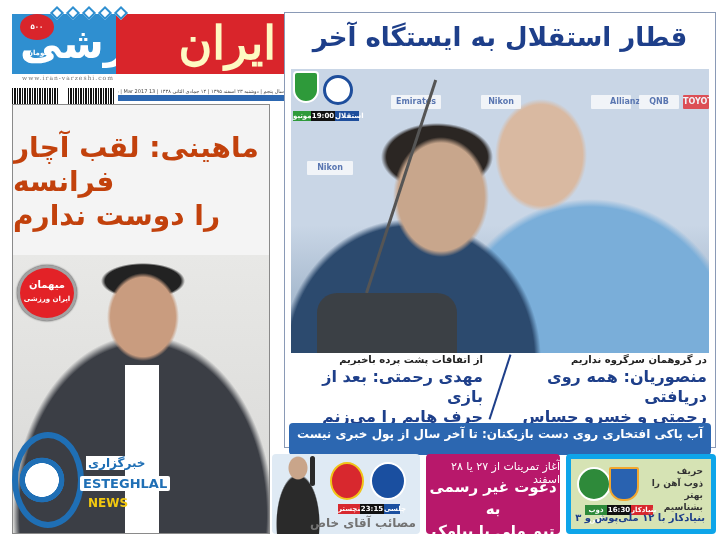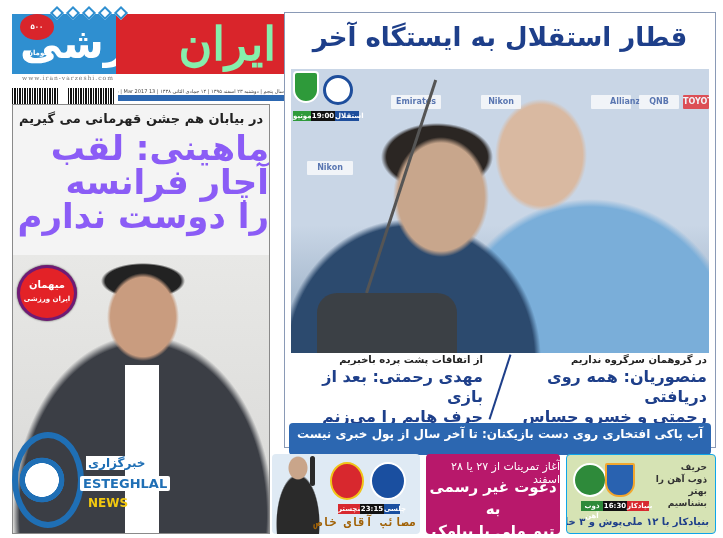"ایران" .mast-red-text { color: #86efac -> #fef9c3; font-family: Liberation Sans, sans-serif -> Liberation Serif, serif }
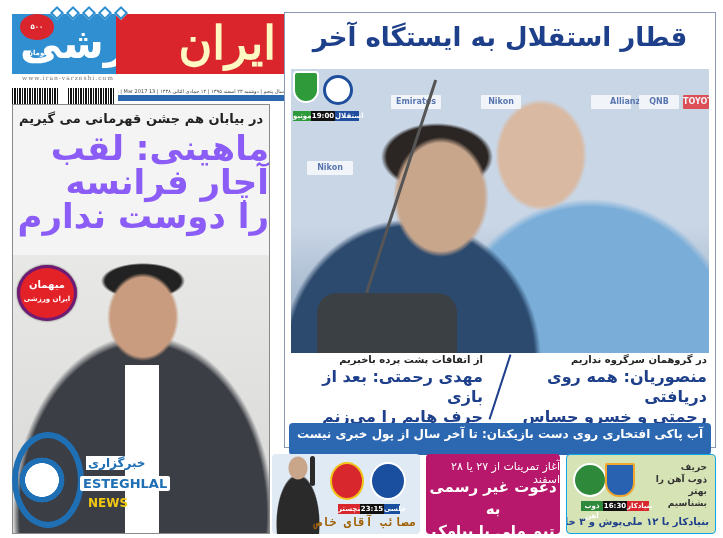"در بیابان هم جشن قهرمانی" div.left-kicker { html: <div>در بیابان هم جشن قهرمانی می گیریم</div> -> none }
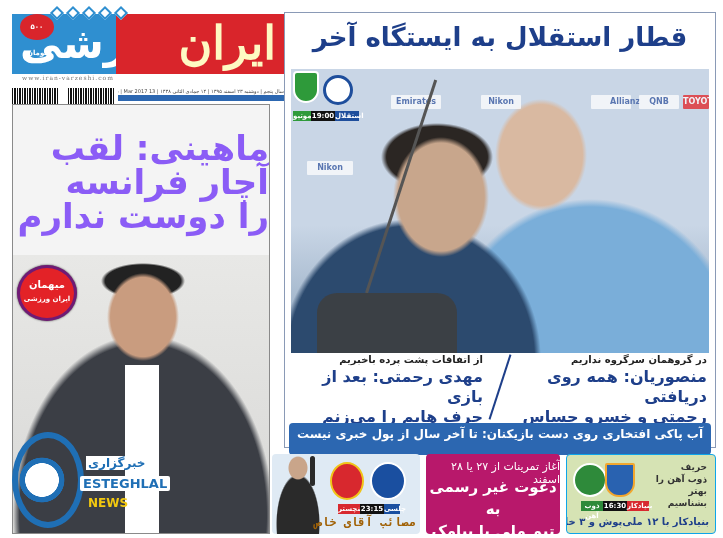"ماهینی: لقب آچار فرانسه" .left-headline { color: #8b5cf6 -> #c2410c; font-size: 34px -> 28px; text-align: right -> left }
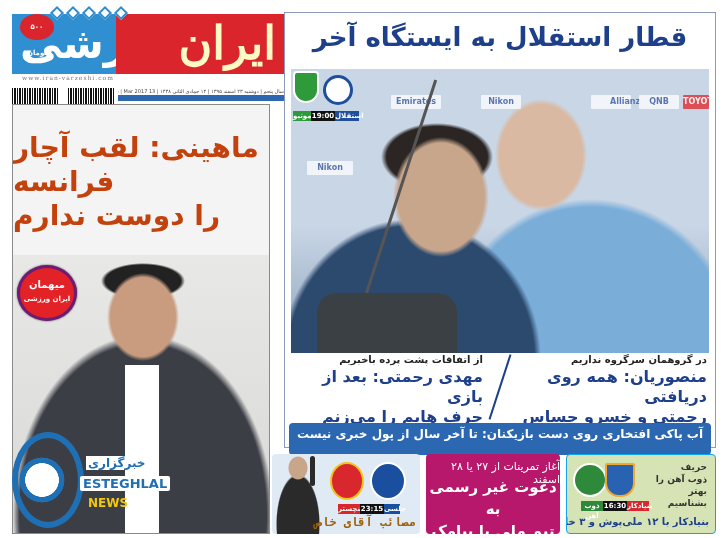"میهمان" .guest-badge { border: 3px solid #701a75 -> 3px solid #a3a3a3 }
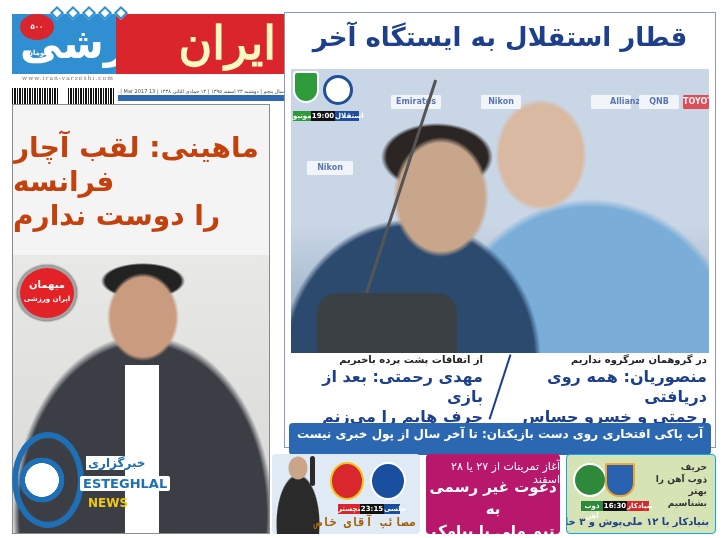"حریف" .card-naft { border: 1px solid #0ea5e9 -> 5px solid #0ea5e9 }
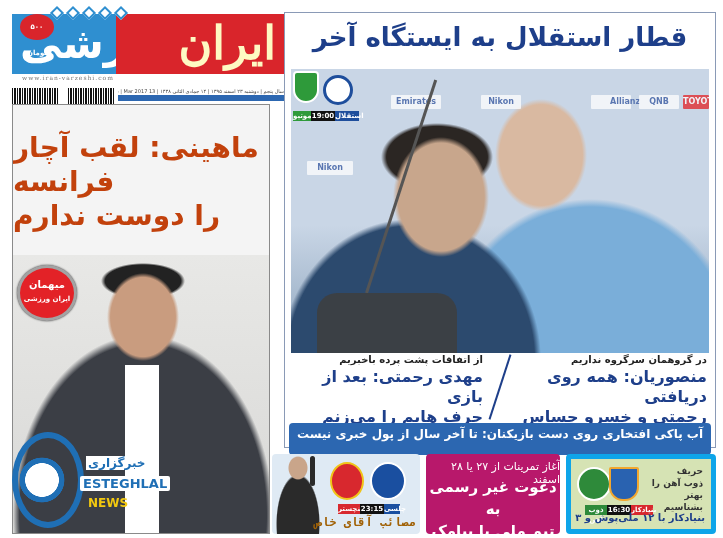"مصائب آقای خاص" .mou-title { color: #a16207 -> #737373; font-family: Liberation Mono, monospace -> none }
